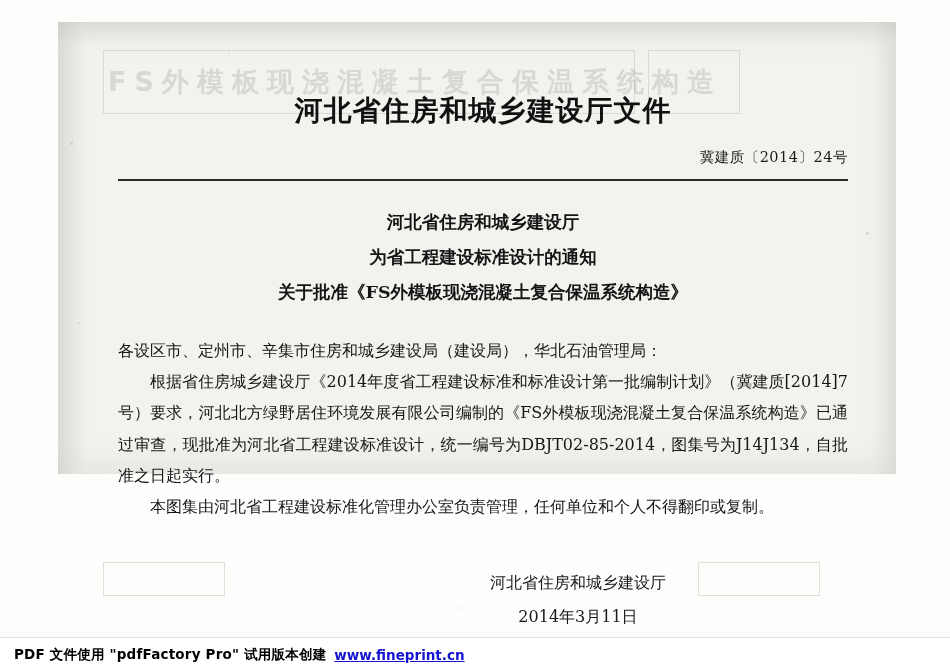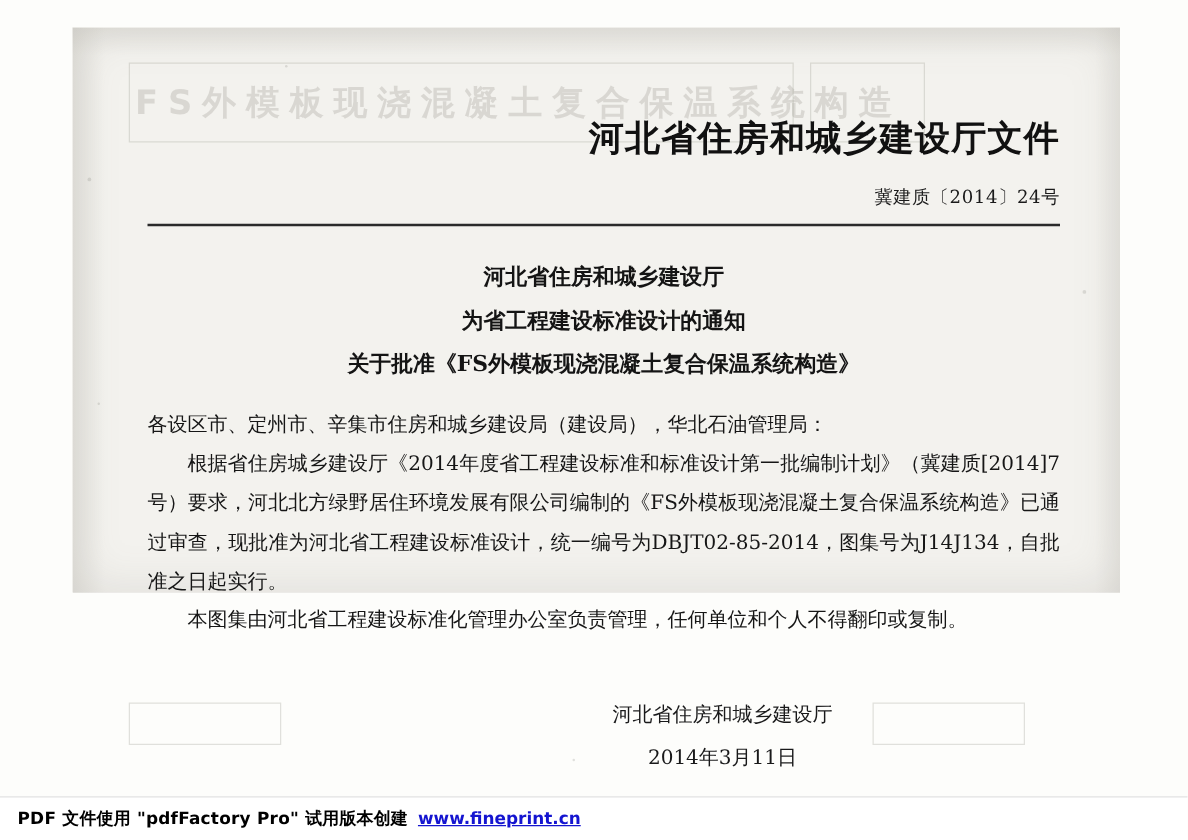"河北省住房和城乡建设厅文件" .doc-title { text-align: right -> center }
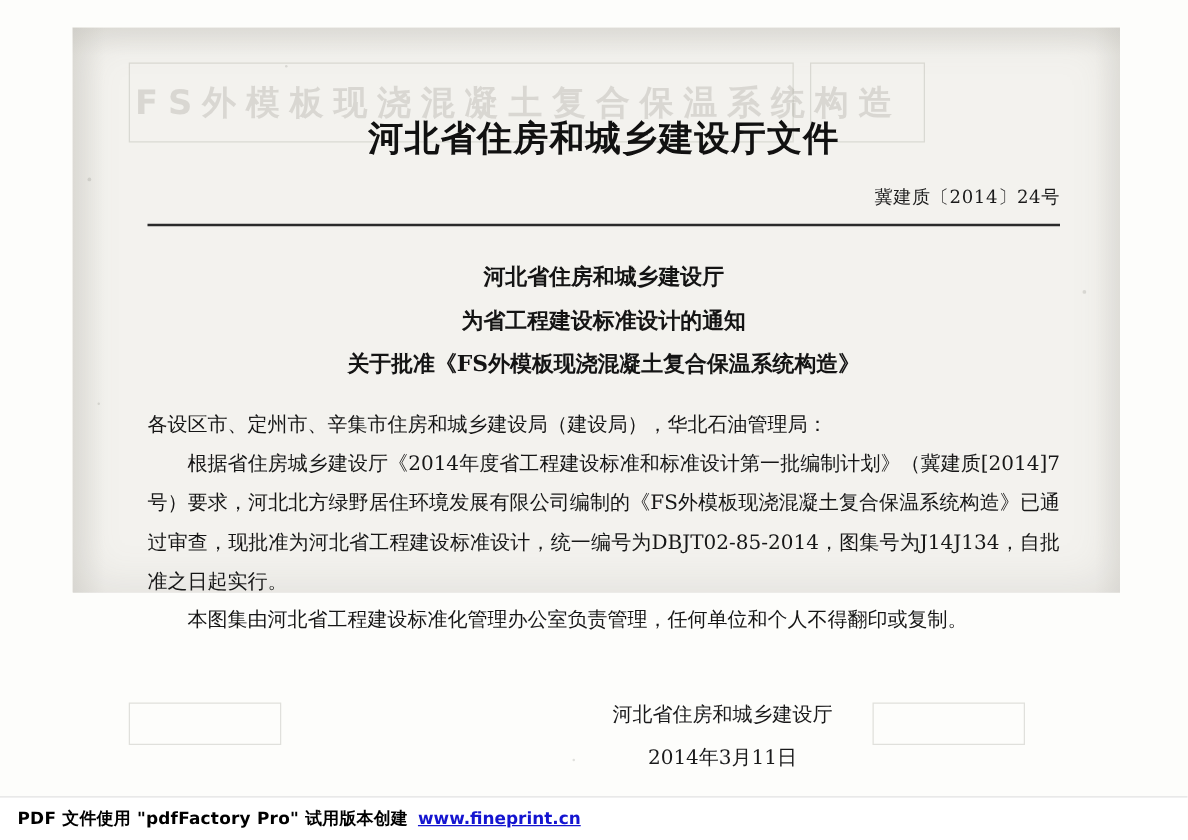"各设区市、定州市、辛集市住房和城乡建设局（建设局），华北石油管理局：" .body-block { margin-top: 14px -> 25px }
